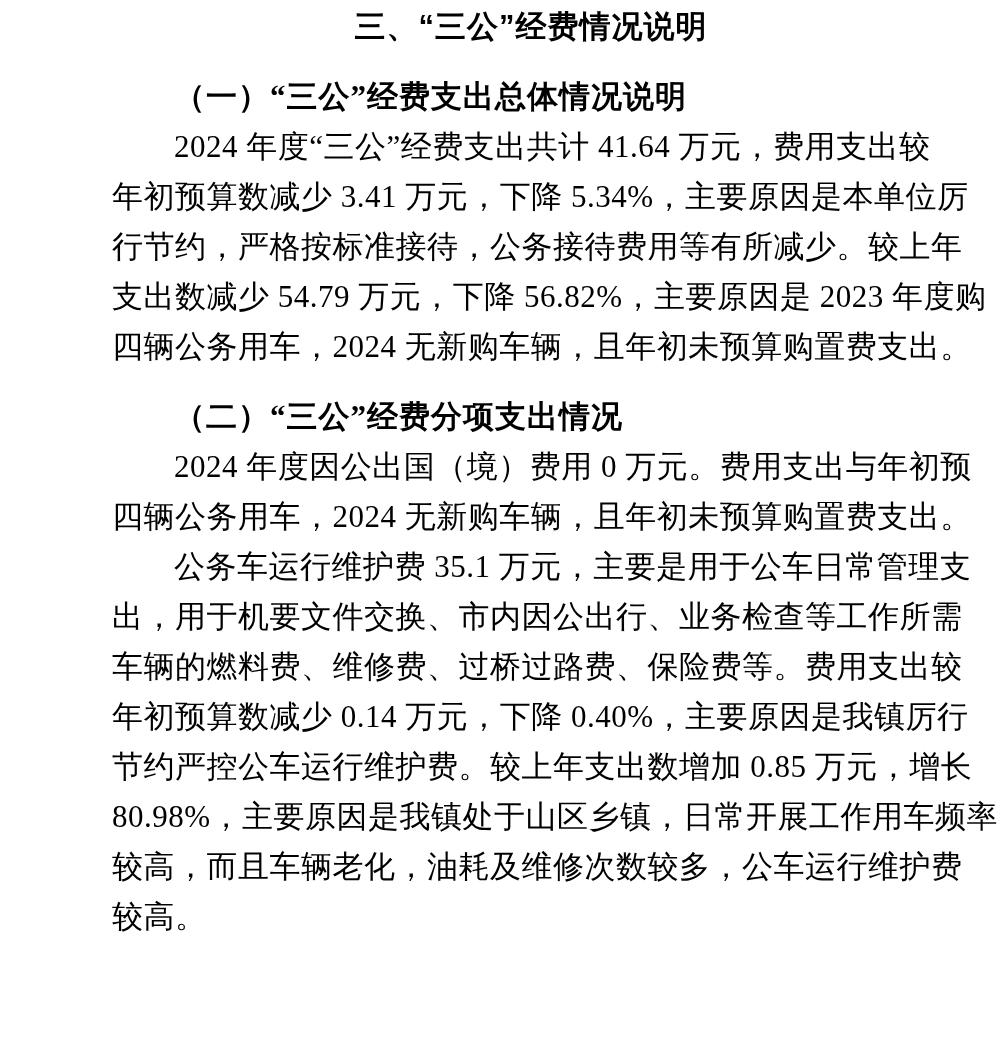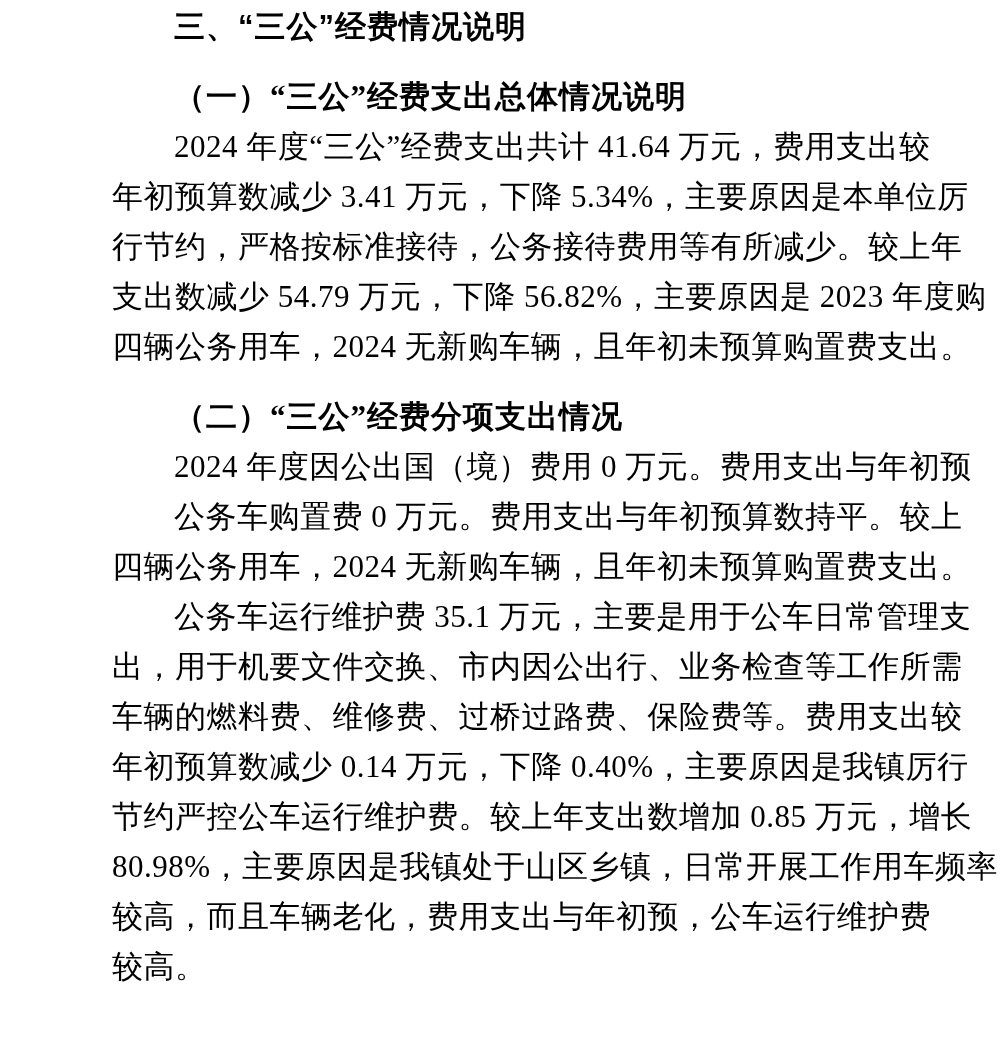"三、“三公”经费情况说明" .line.heading { text-align: none -> center }
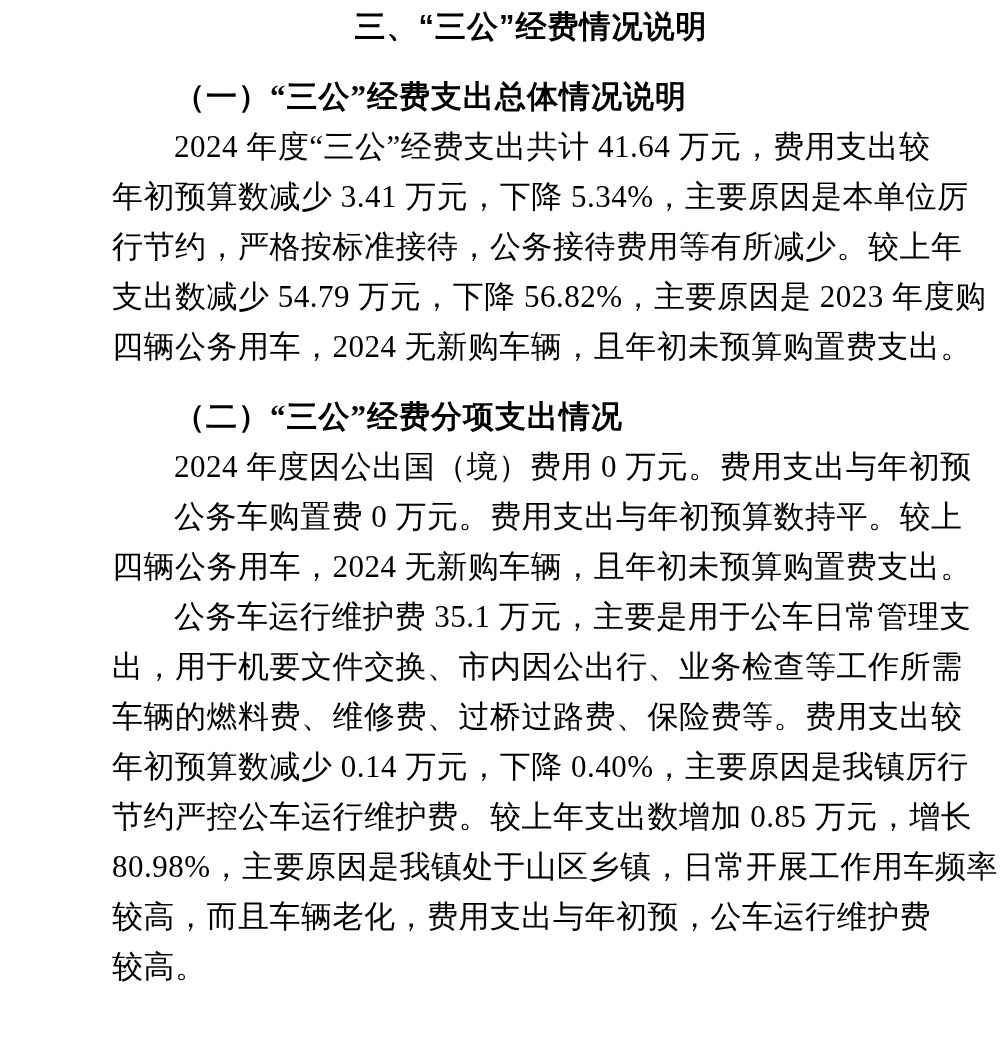"公务车购置费 0 万元。费用支出与年初预算数持平。较上" div.line { html: <div>公务车购置费 0 万元。费用支出与年初预算数持平。较上</div> -> none }
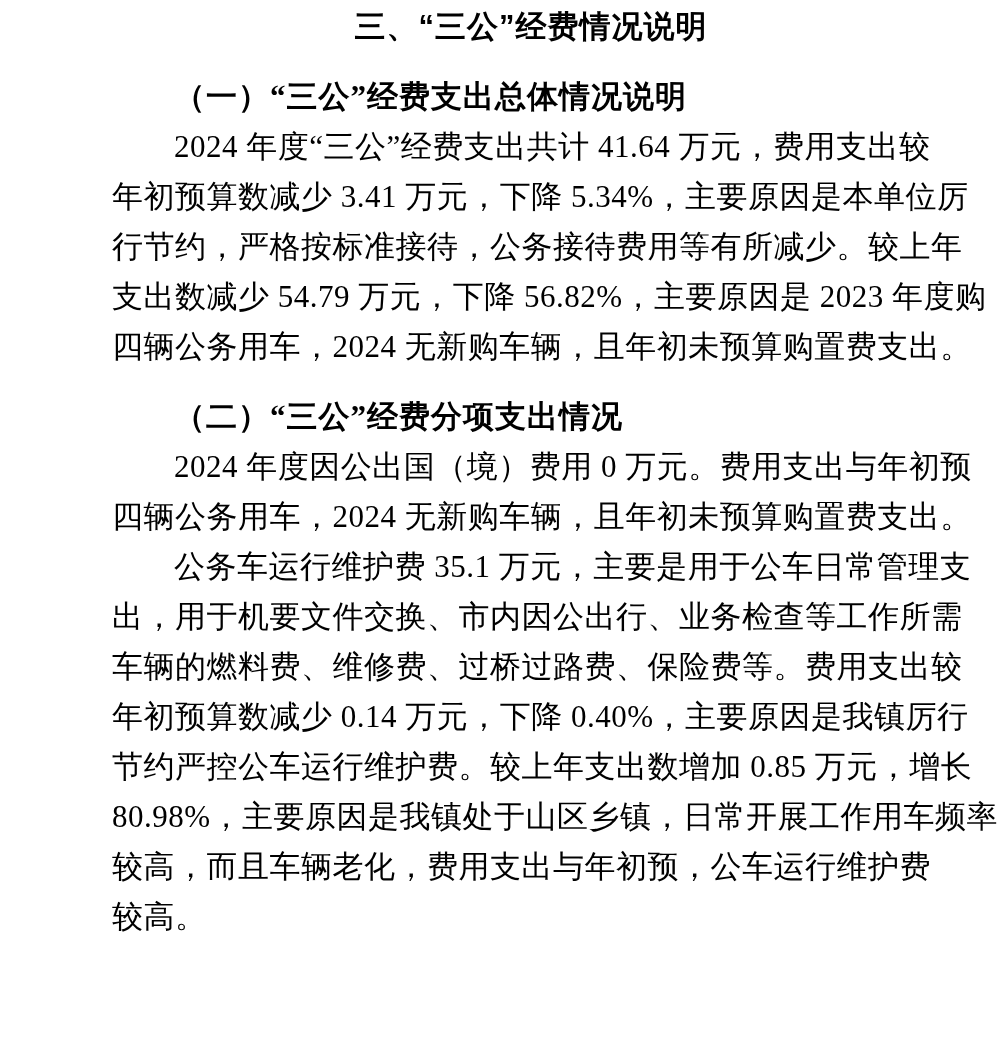"较高，而且车辆老化，费用支出与年初预，公车运行维护费" div.line { text: 费用支出与年初预 -> 油耗及维修次数较多 }
